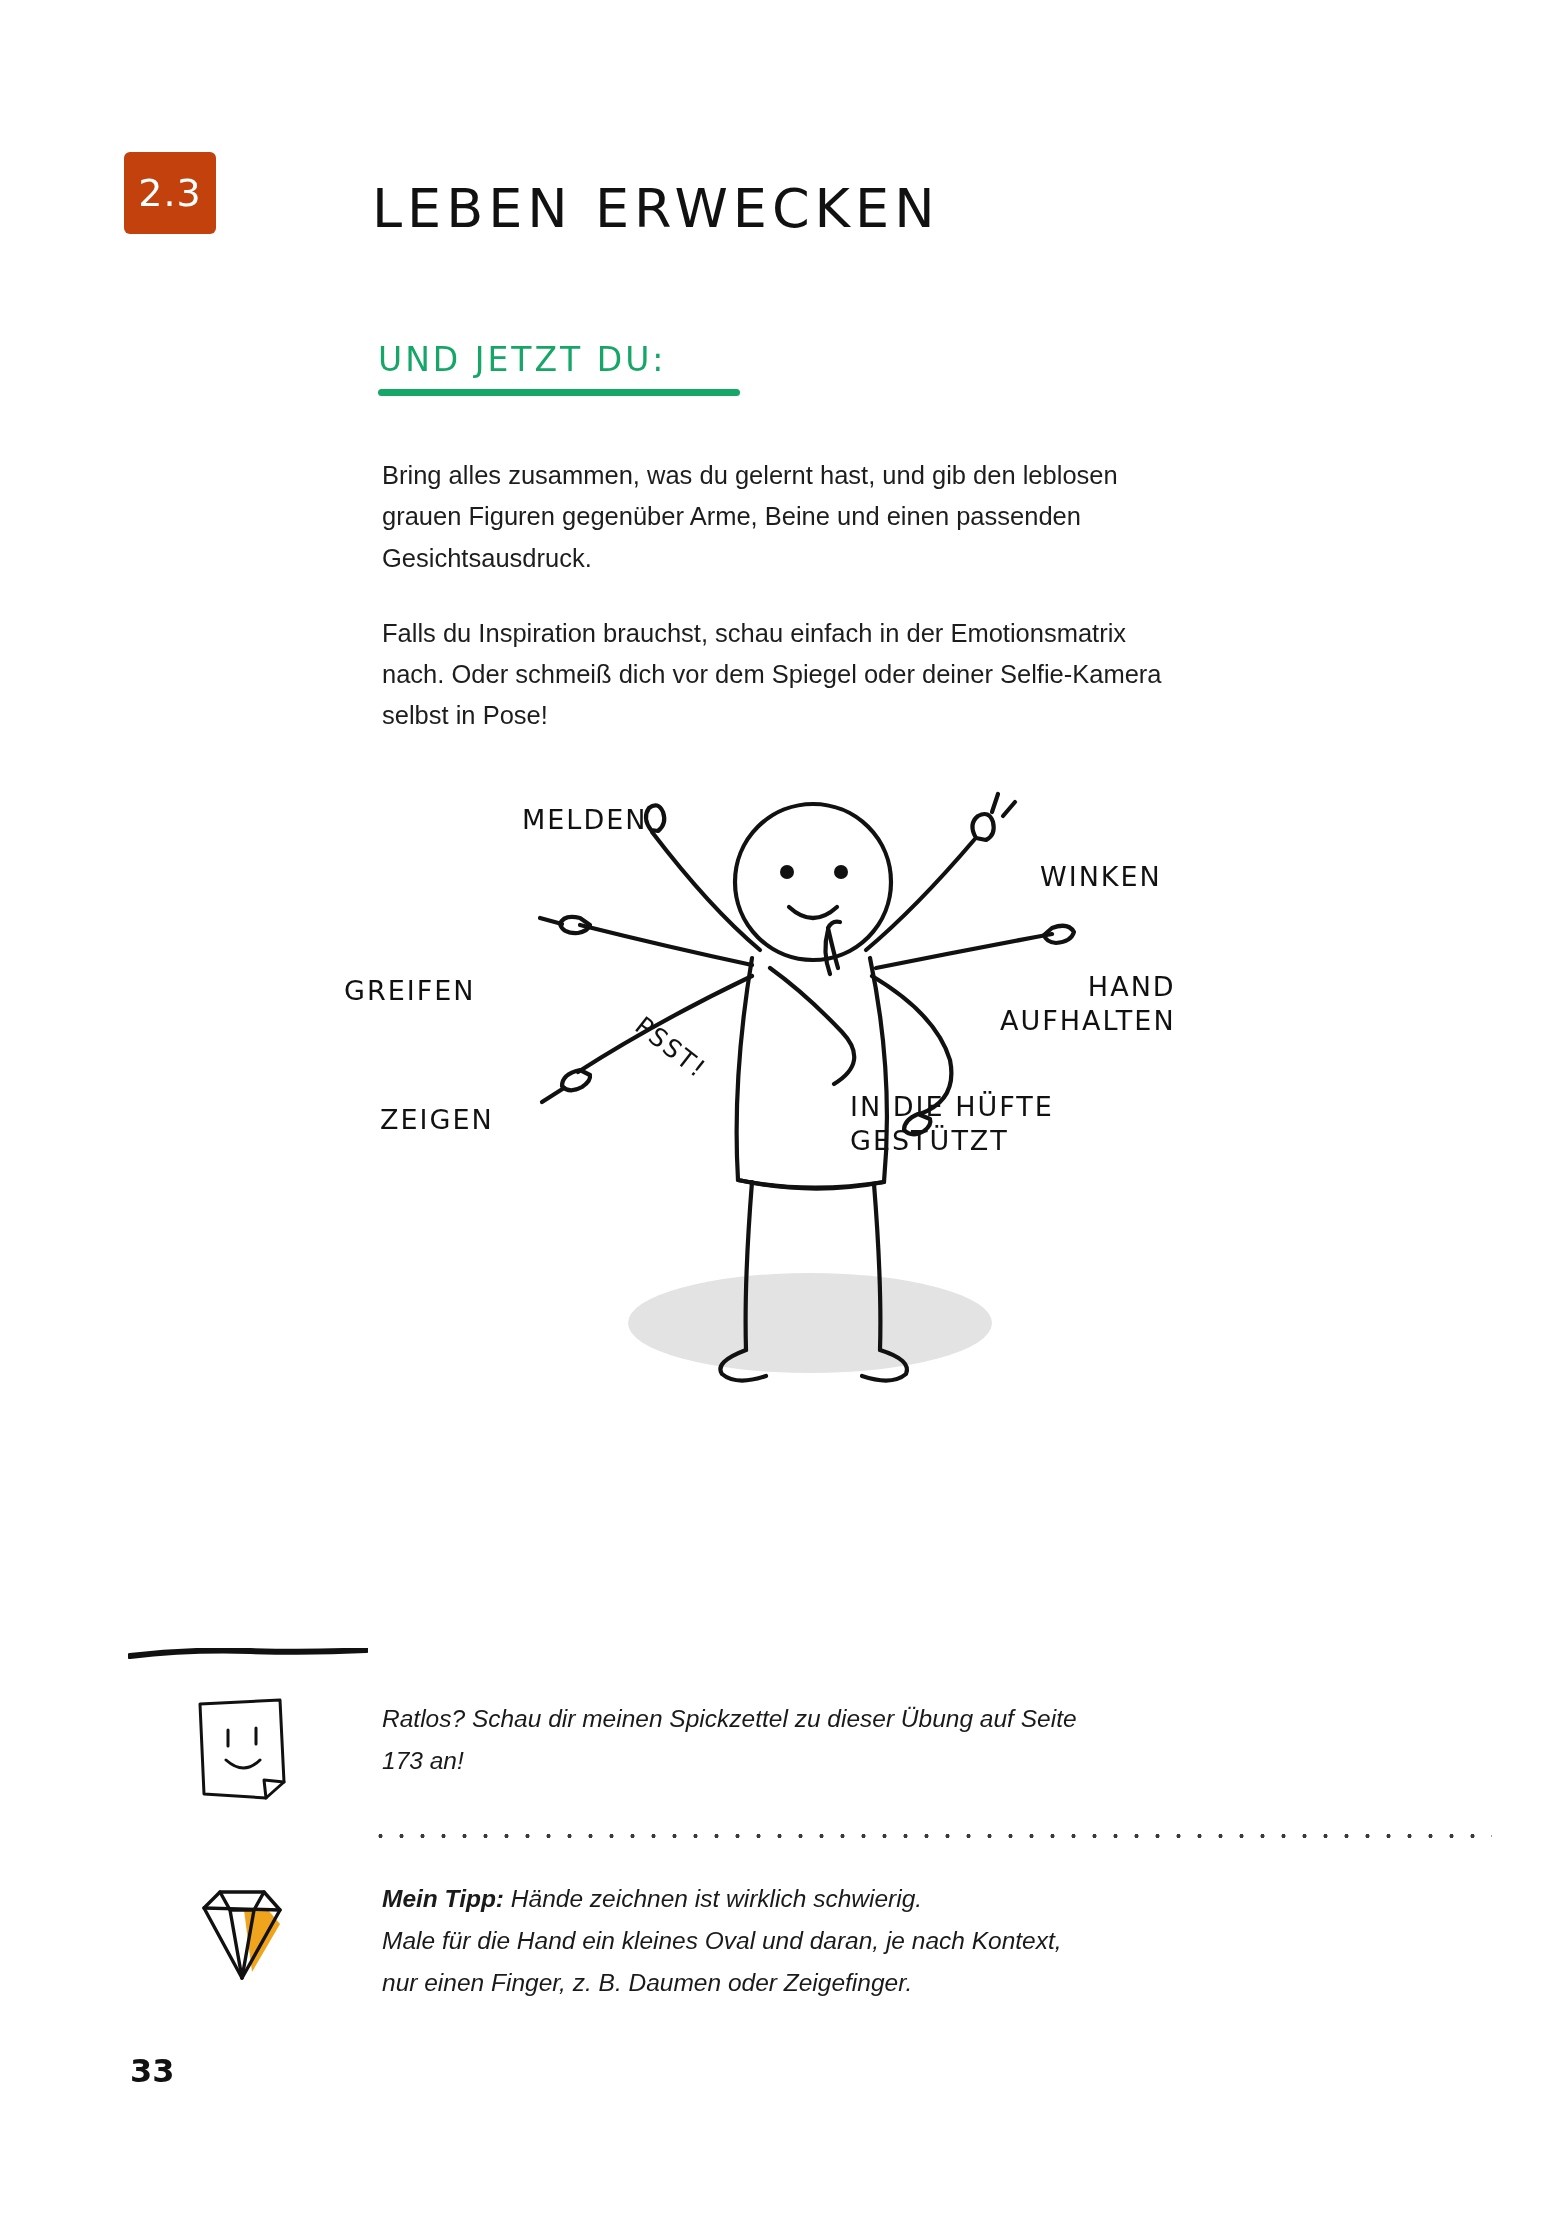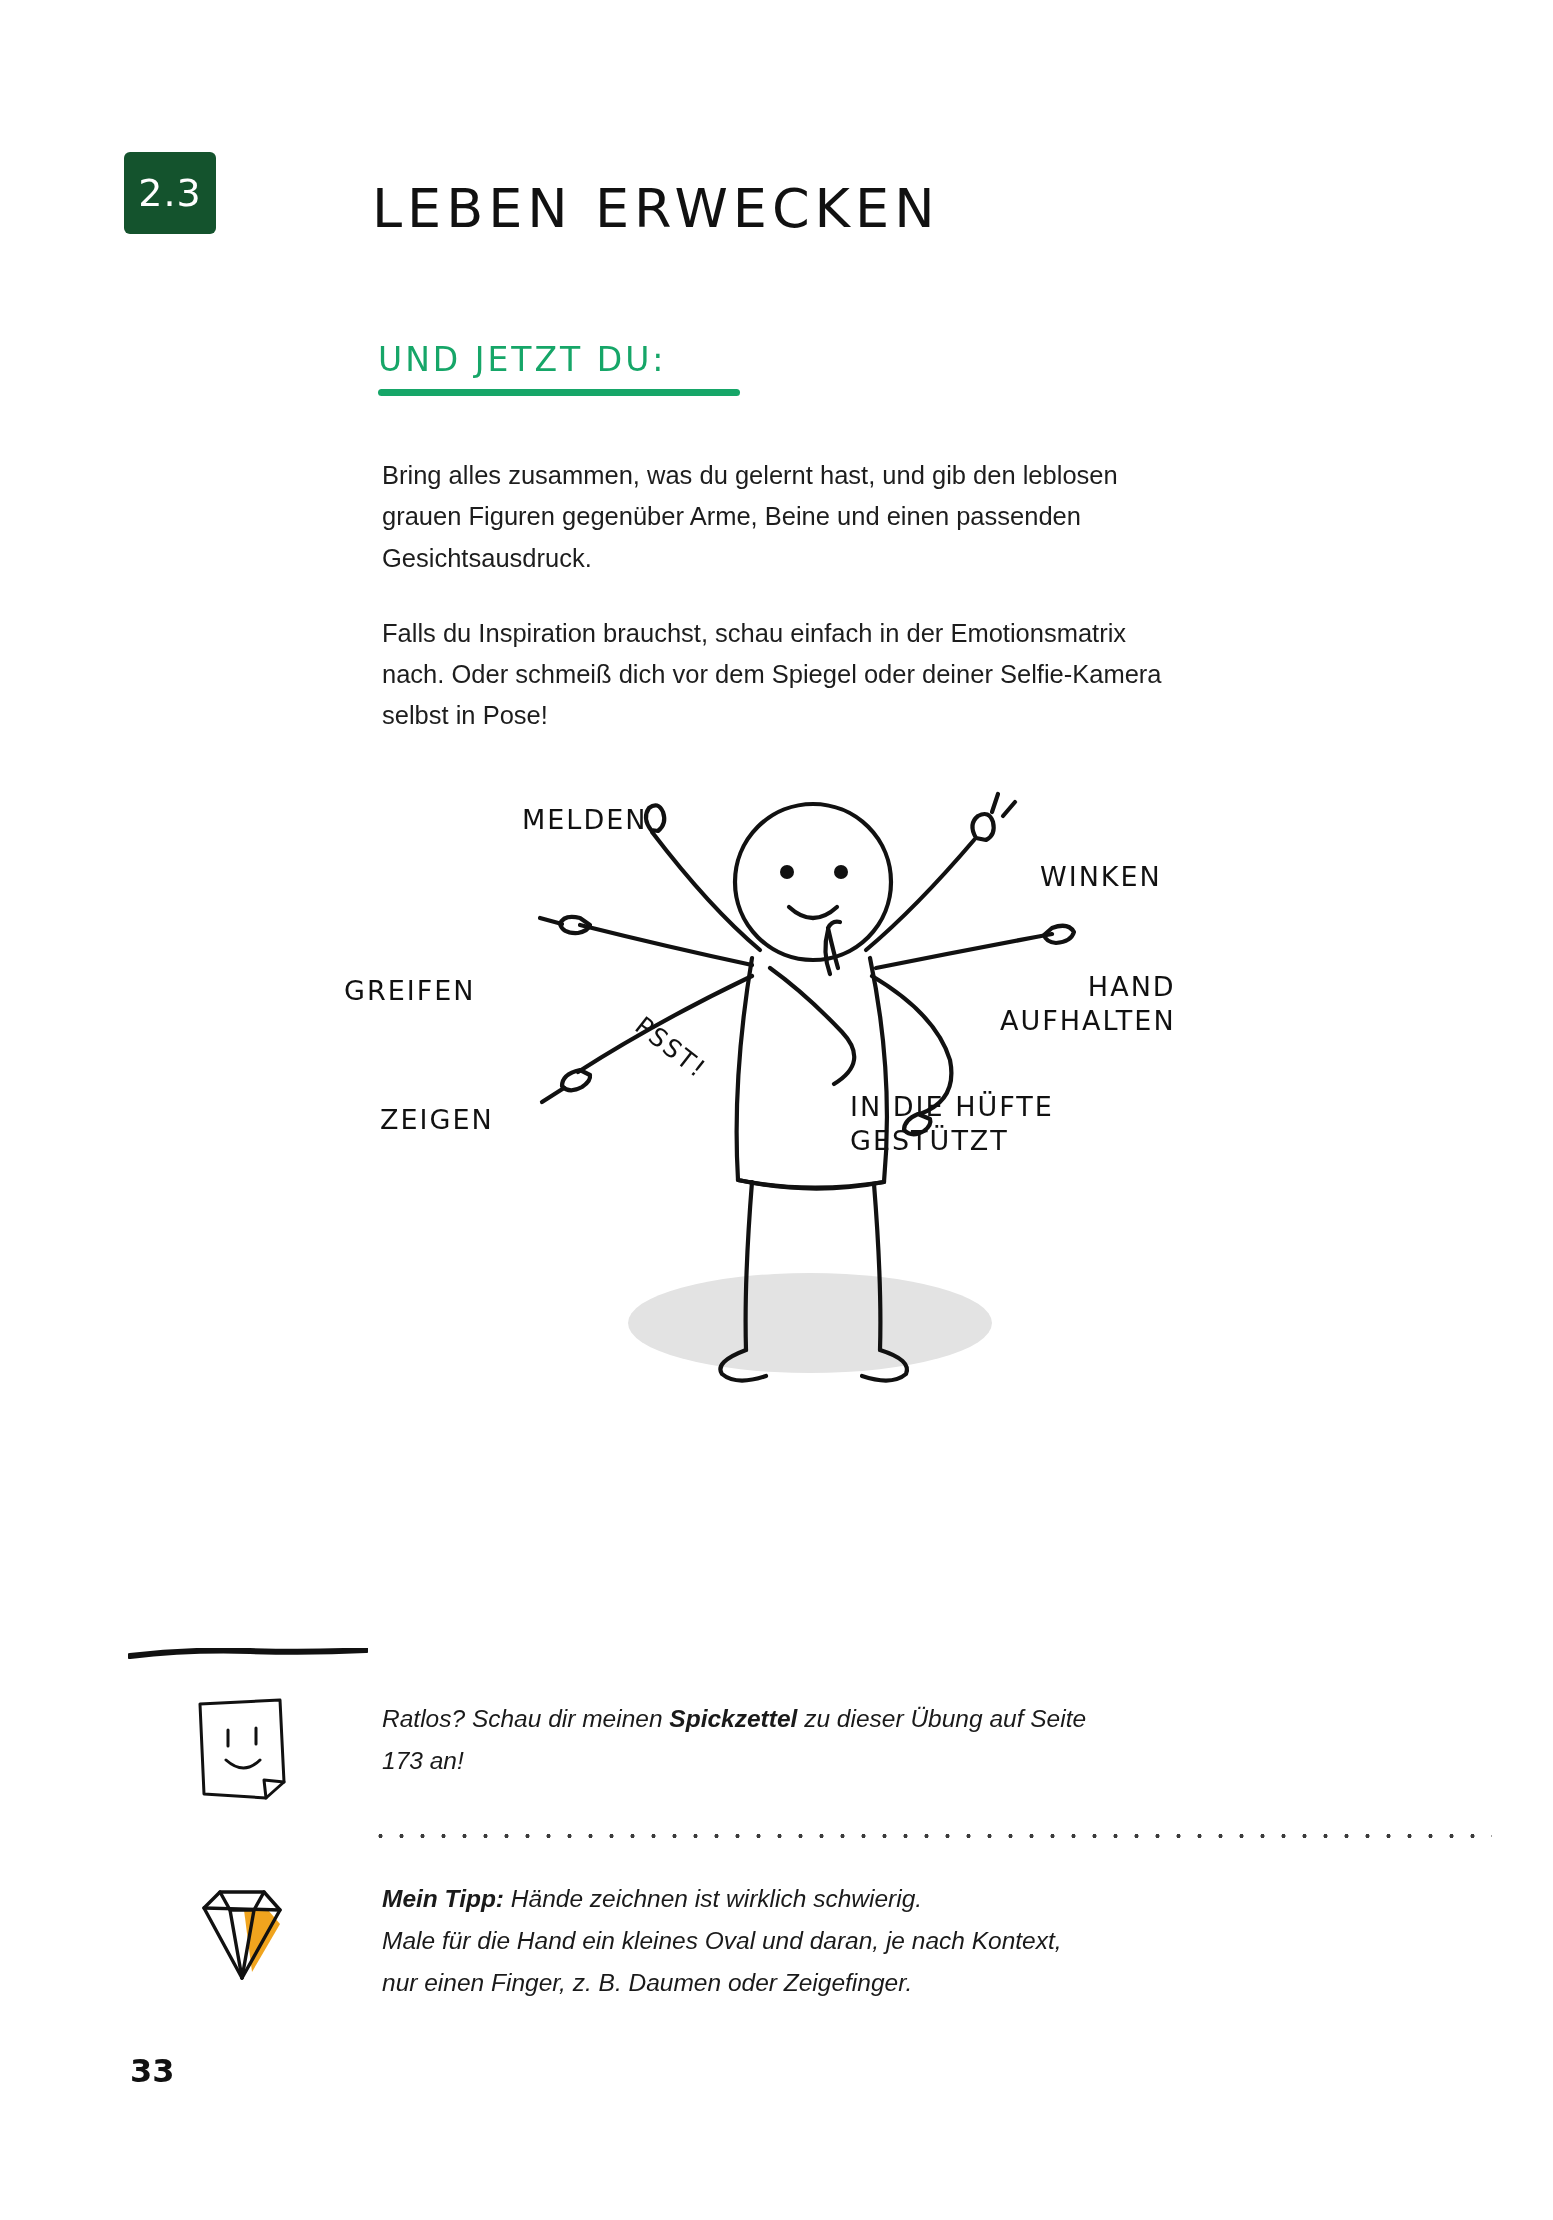"2.3" .chapter-badge { background: #14532d -> #c2410c }
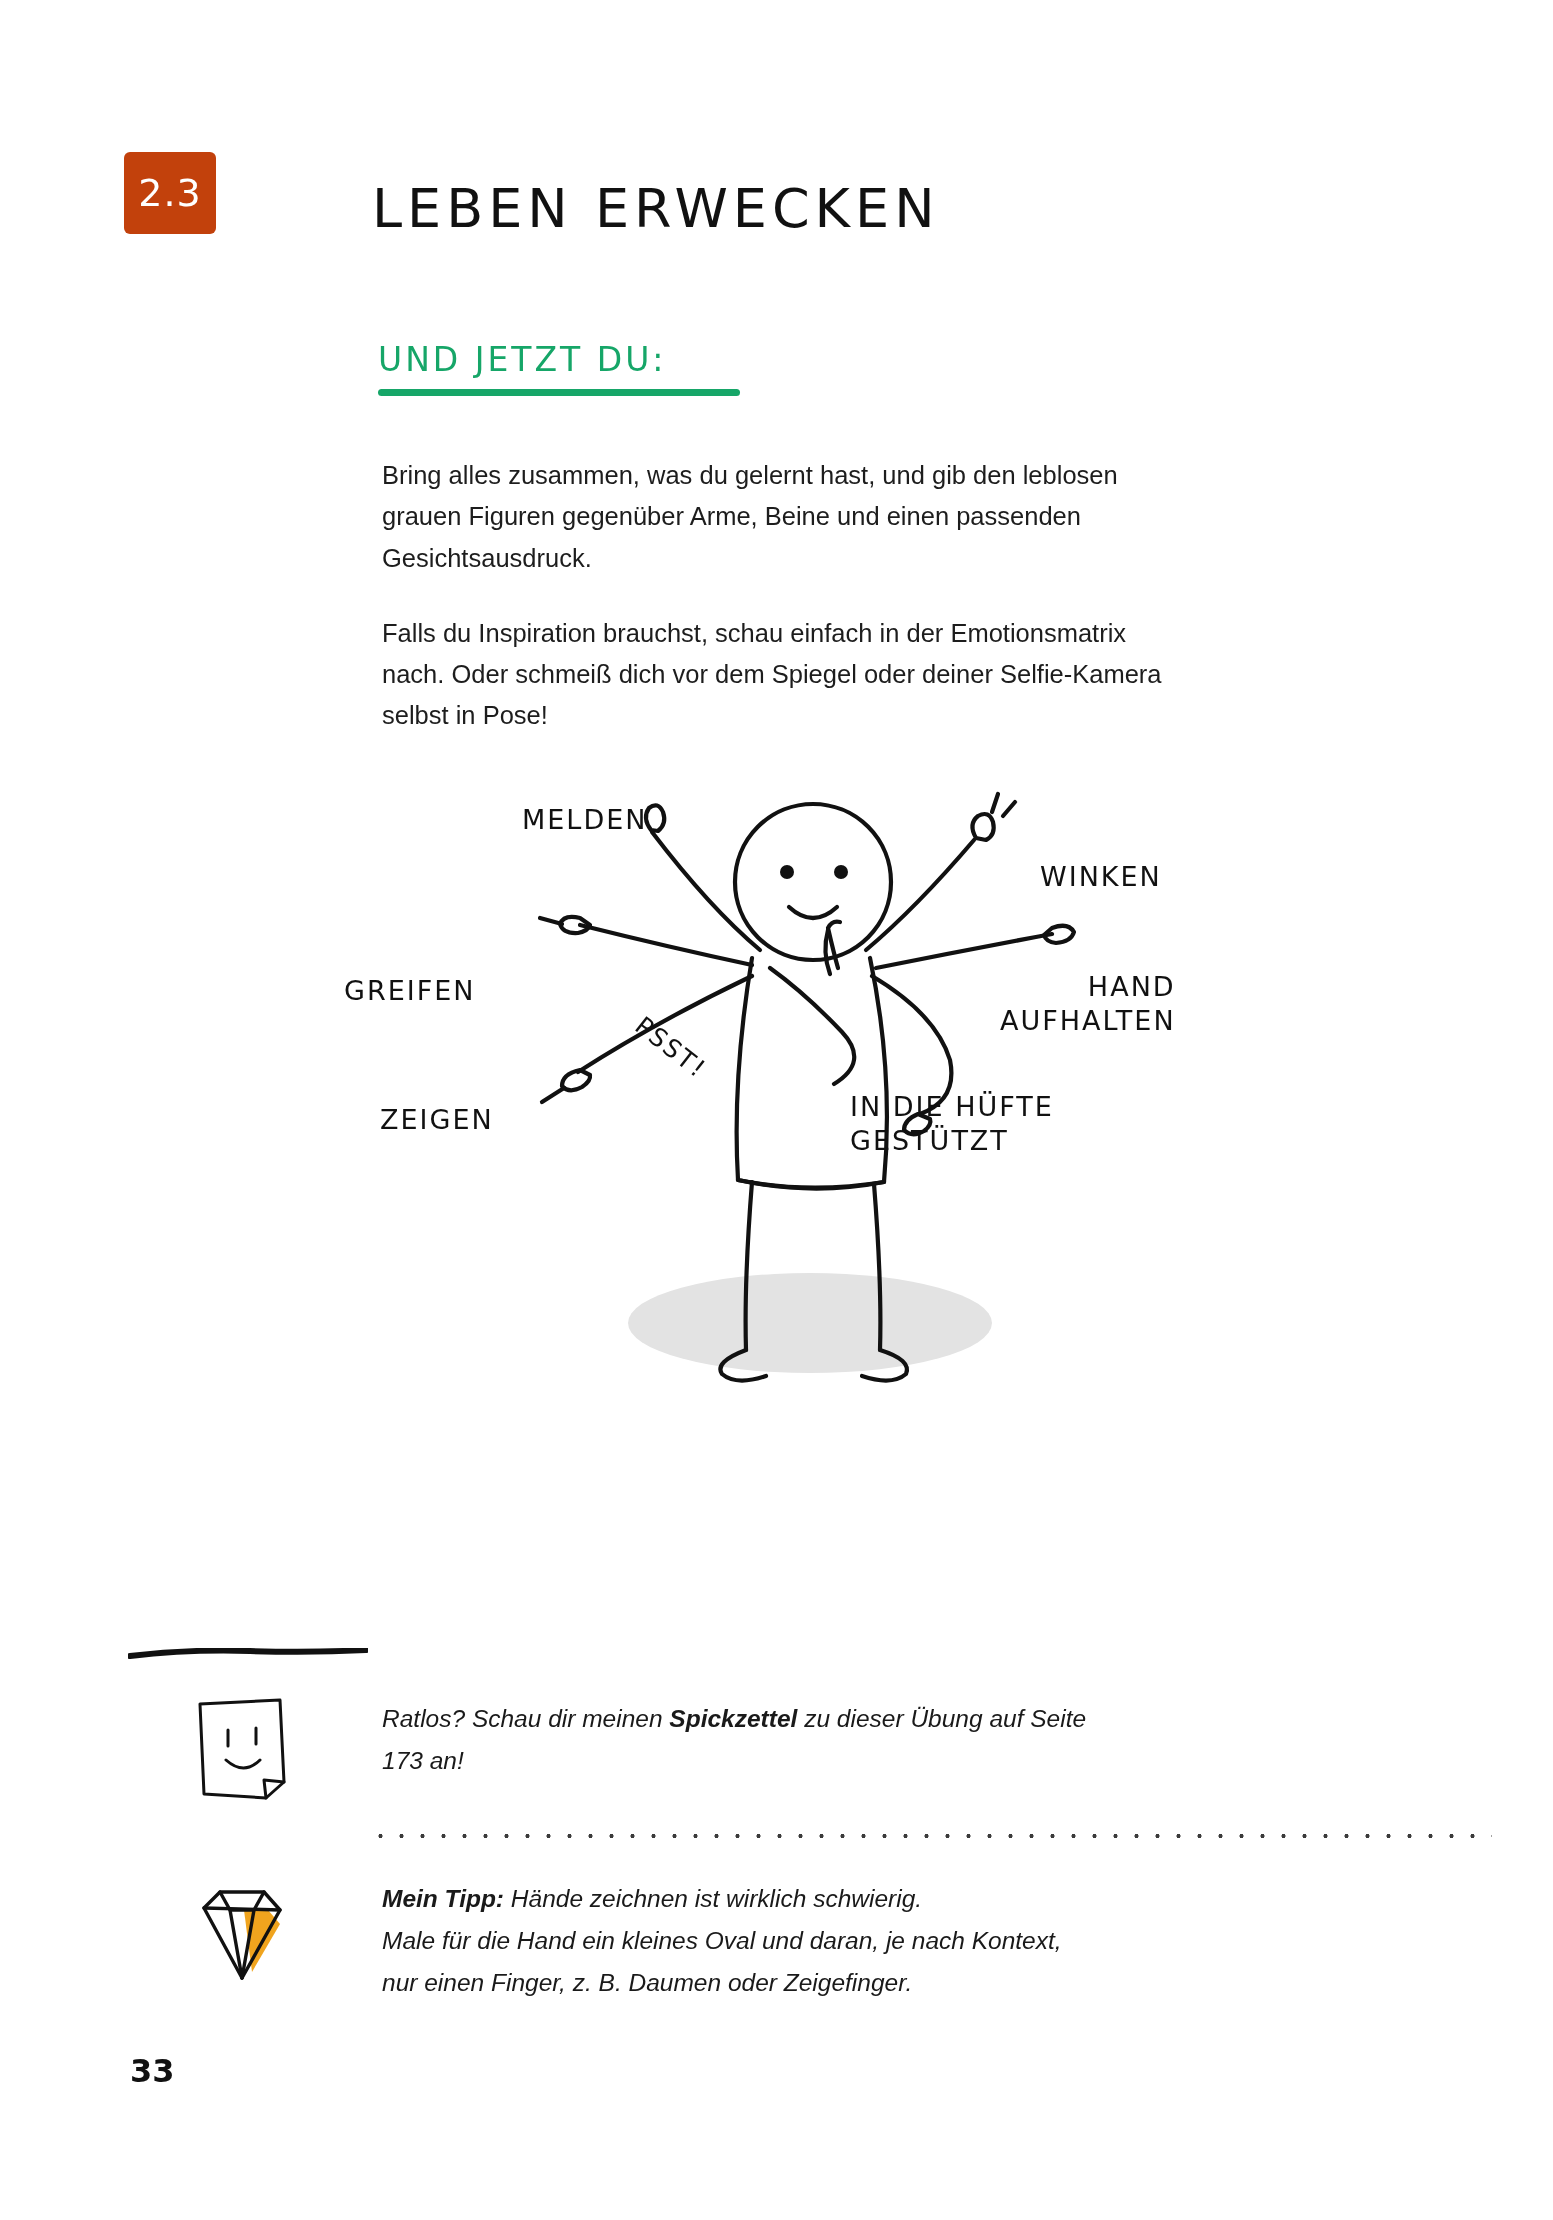"Spickzettel" .note-text b { font-weight: bold -> normal }
